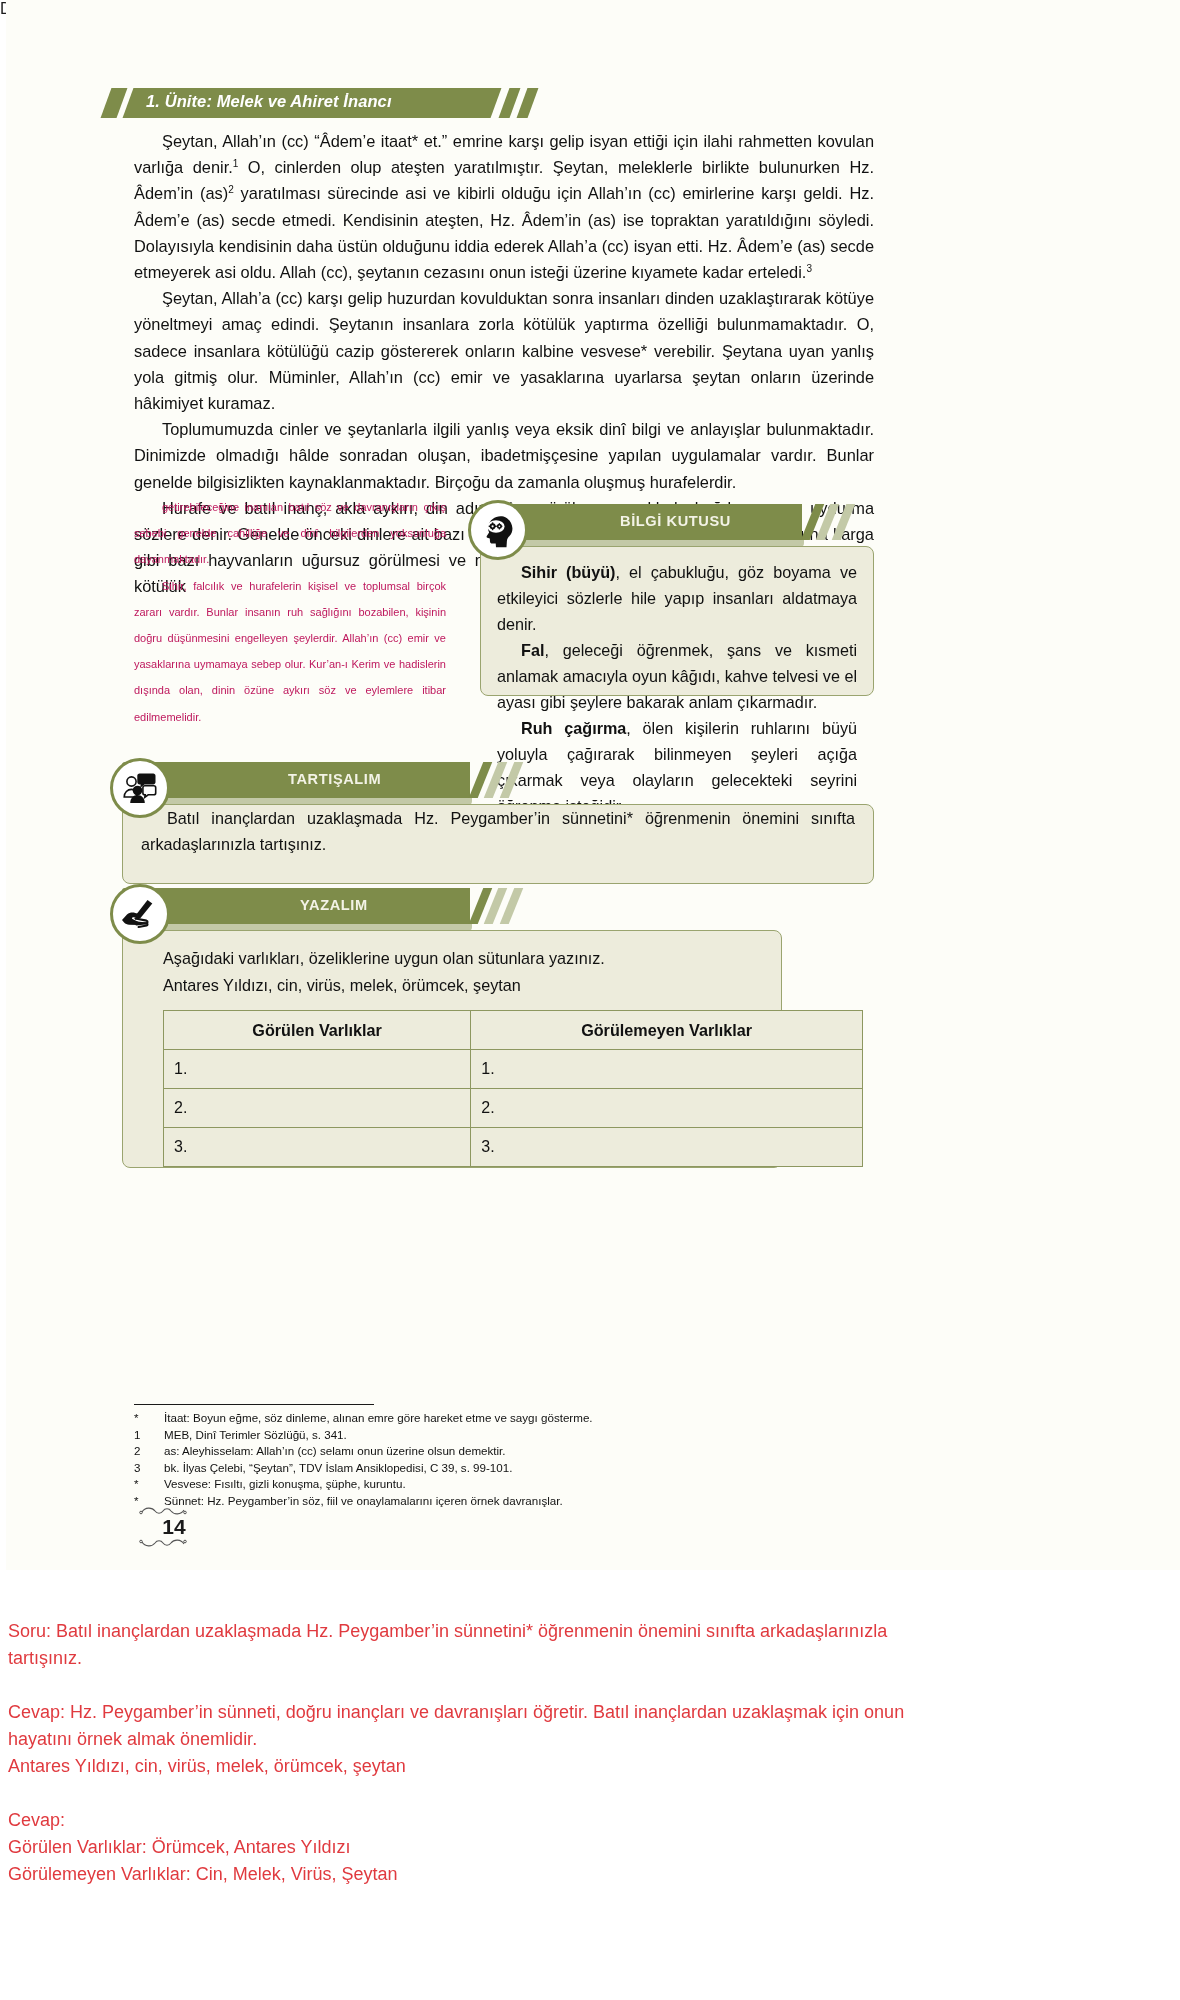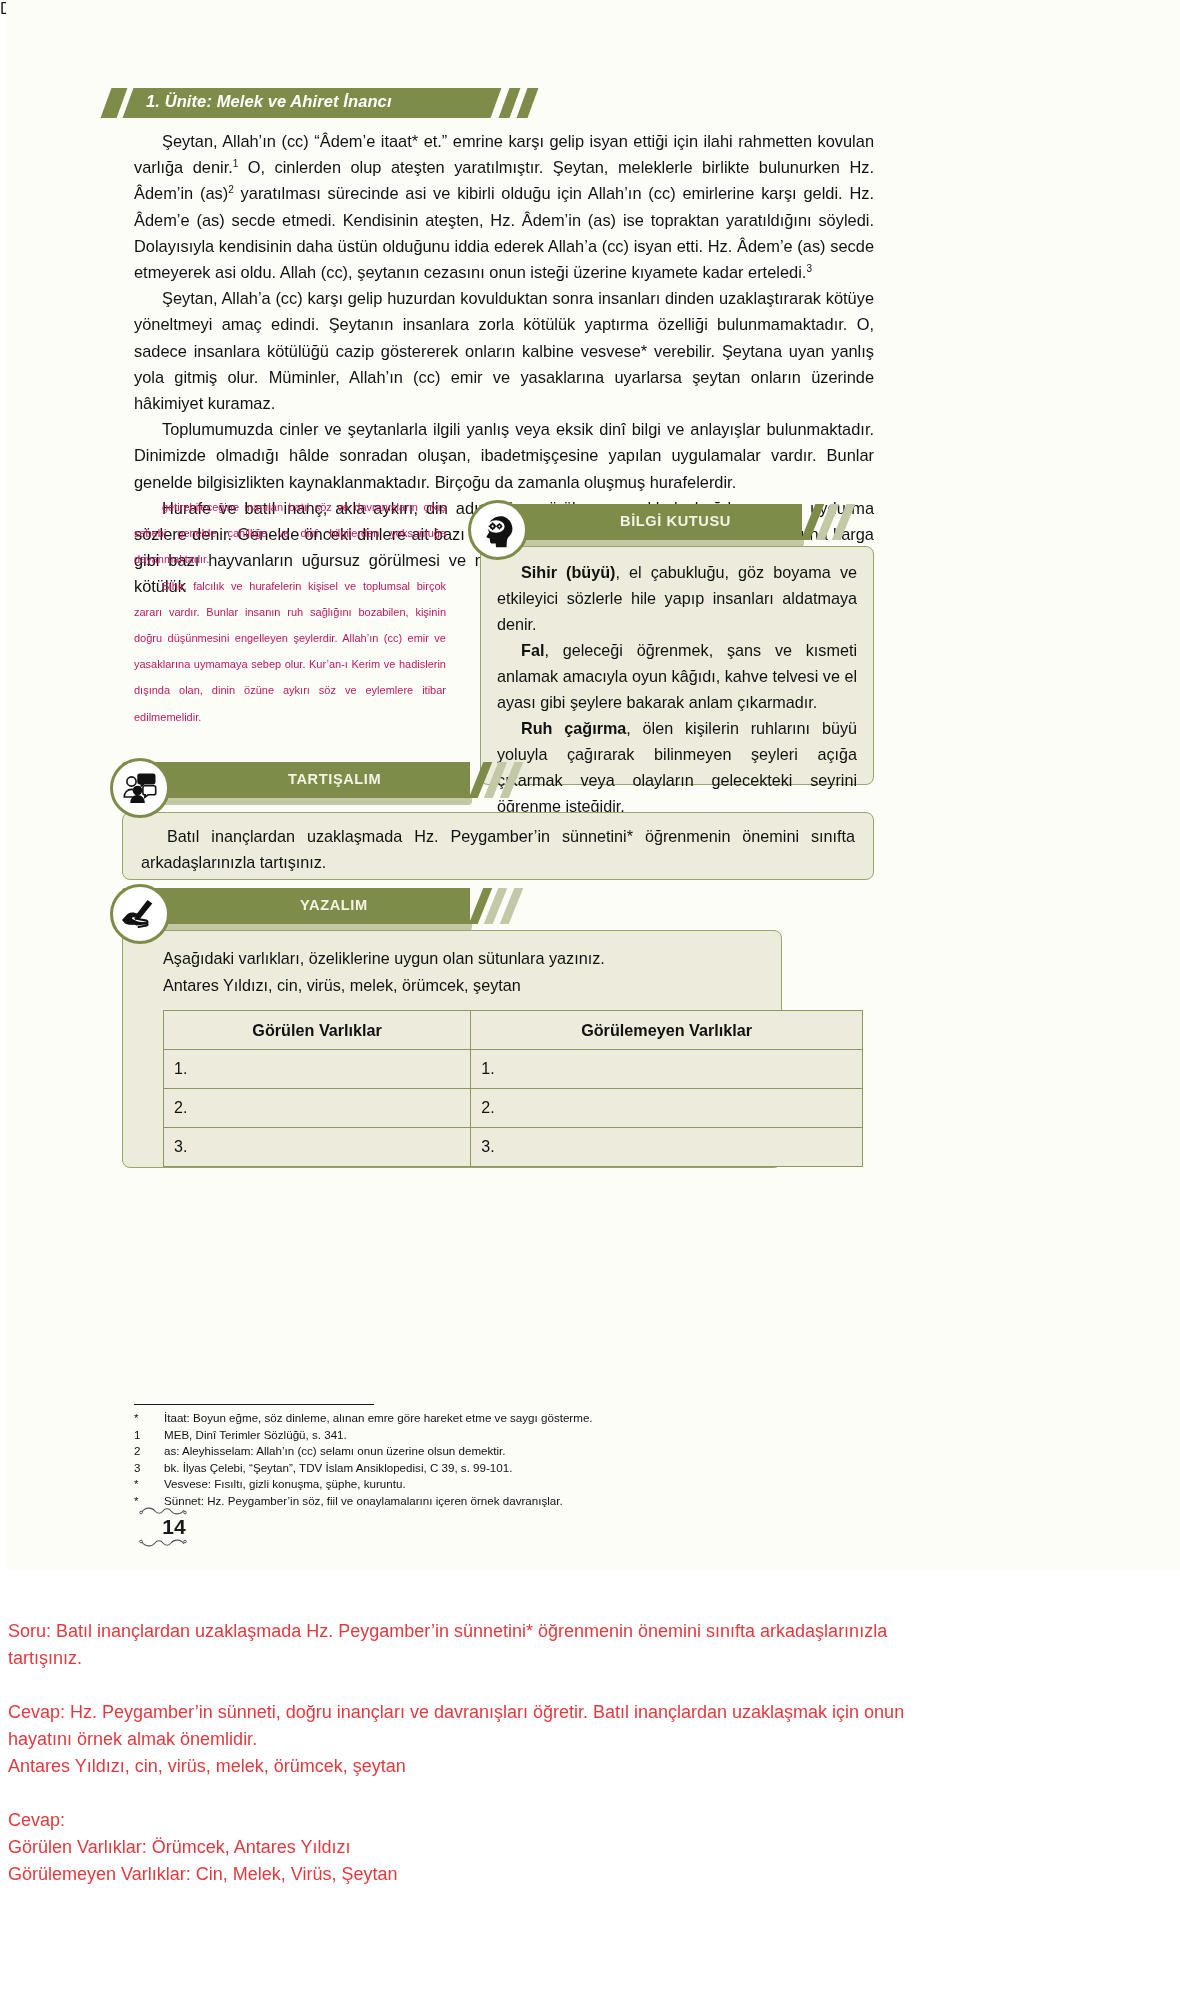"Sihir (büyü), el çabukluğu, göz" #bilgi-panel .panel-body { height: 239px -> 150px }
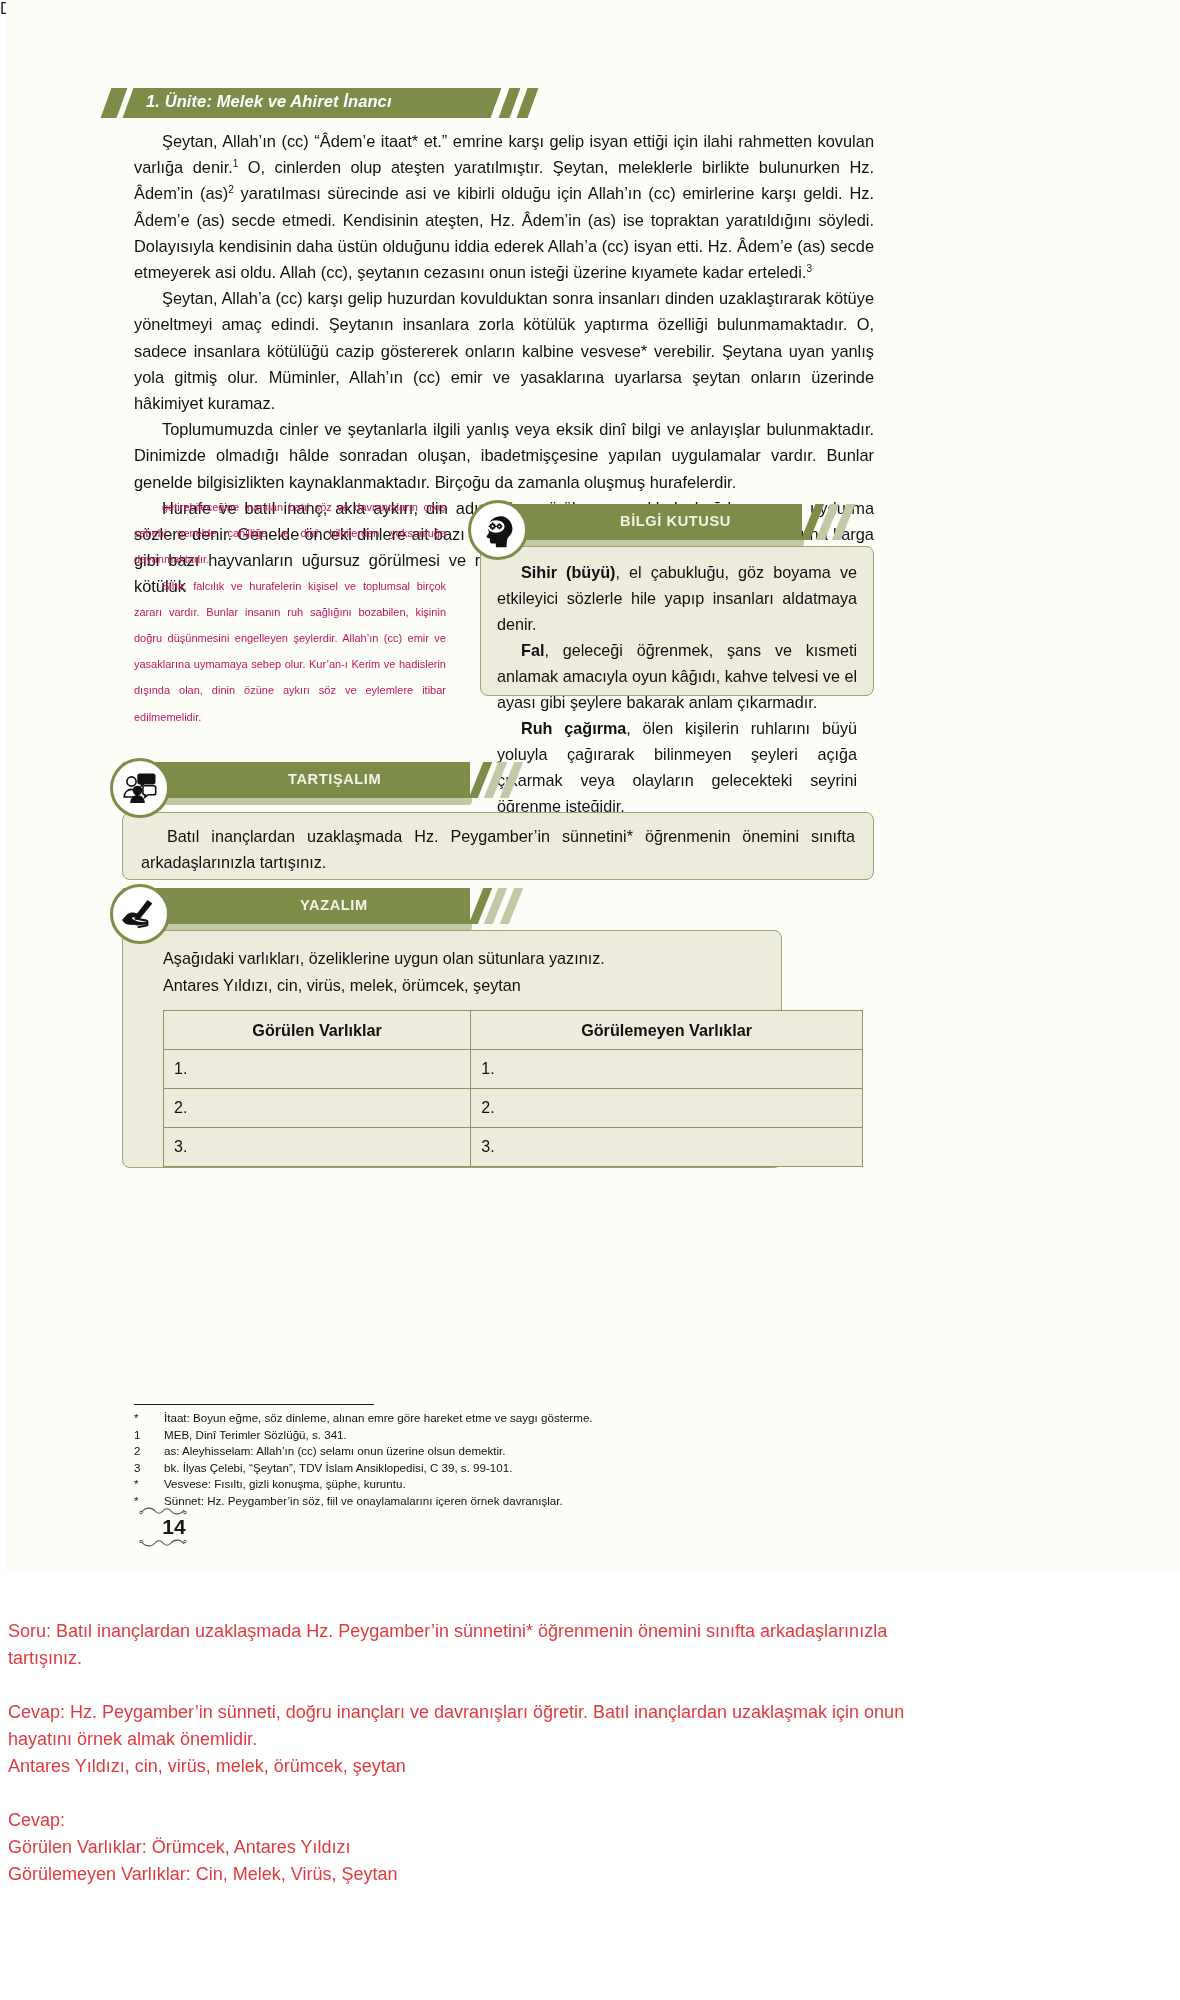"Batıl inançlardan uzaklaşmada Hz." #tartis-panel .panel-body { height: 68px -> 80px; margin-top: 8px -> none; padding: 10px 18px -> 0 18px }
